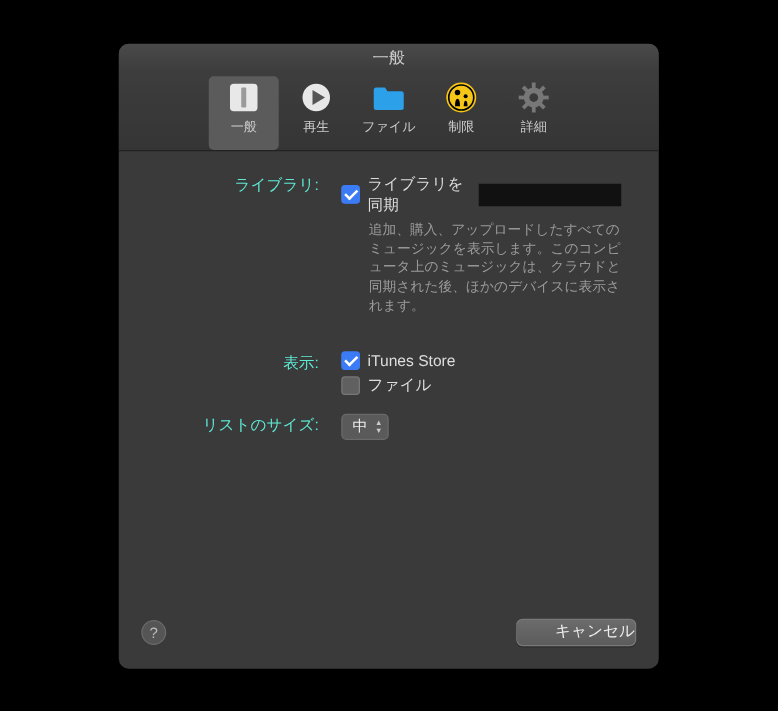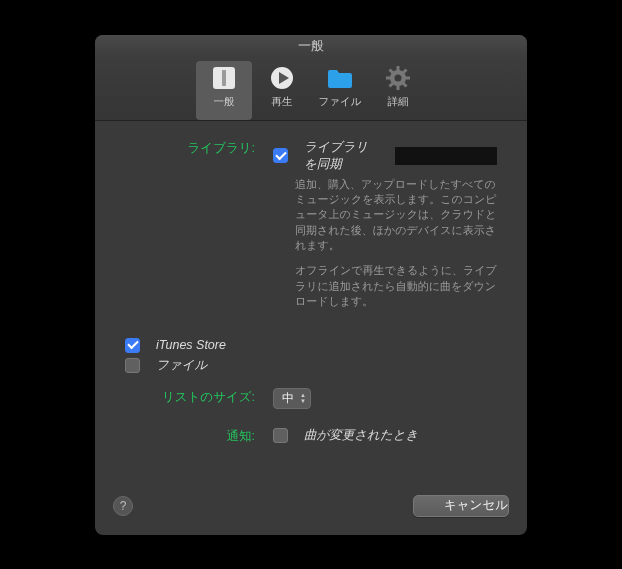"制限" div.tool { html: none -> <div> <div> <svg> <circle></circle> <circle></circle> <circle></circle> <path></path> <circle></circle> <path></path> </svg> </div> <div>制限</div> </div> }
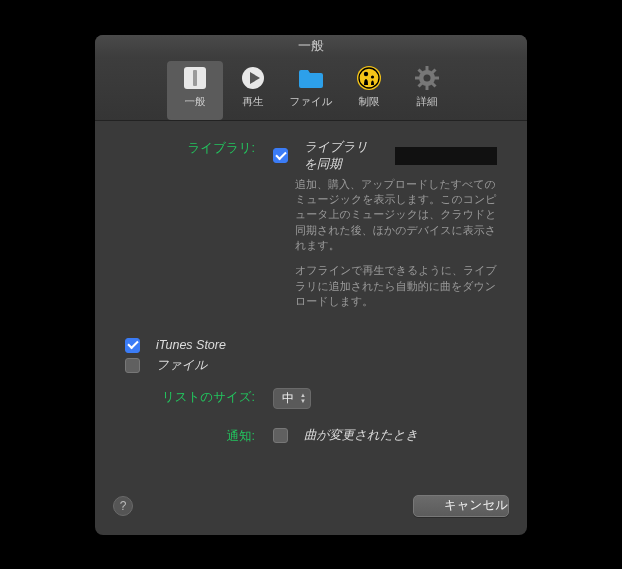"ライブラリ:" .label-col { color: #22c55e -> #5eead4 }
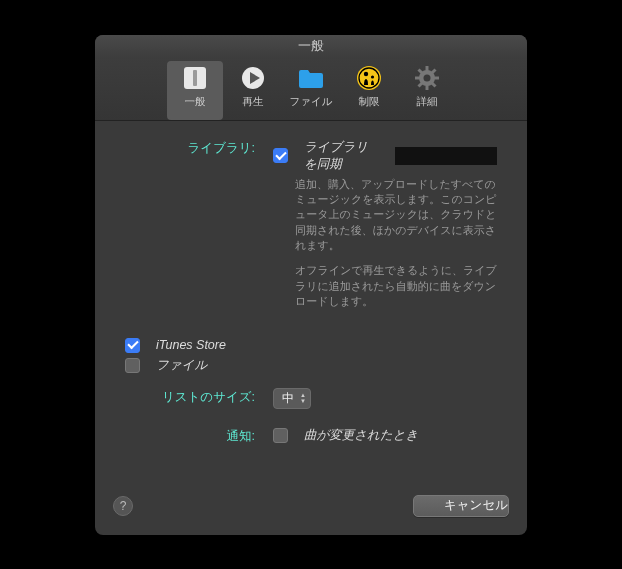"ライブラリを同期" .check-line { font-style: italic -> none; gap: 16px -> 6px }
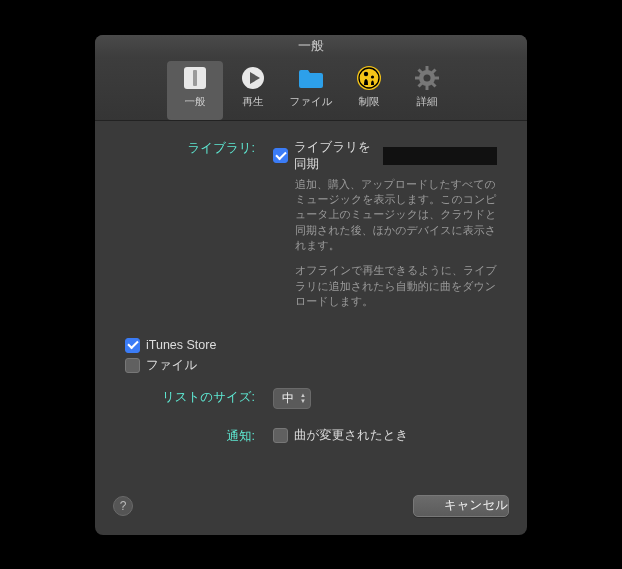"オフラインで再生できるように、ライブラリに追加されたら自動的に曲をダウンロードし" div.desc { html: <div>オフラインで再生できるように、ライブラリに追加されたら自動的に曲をダウンロードします。</div> -> none }
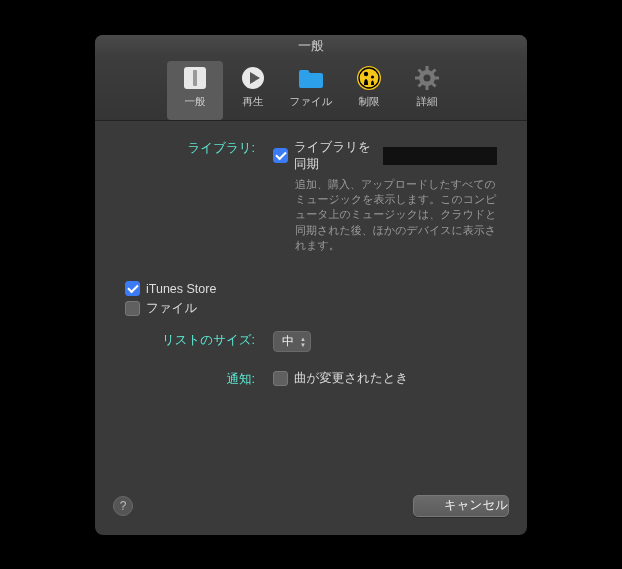"表示:" div.label-col { html: none -> <div>表示:</div> }
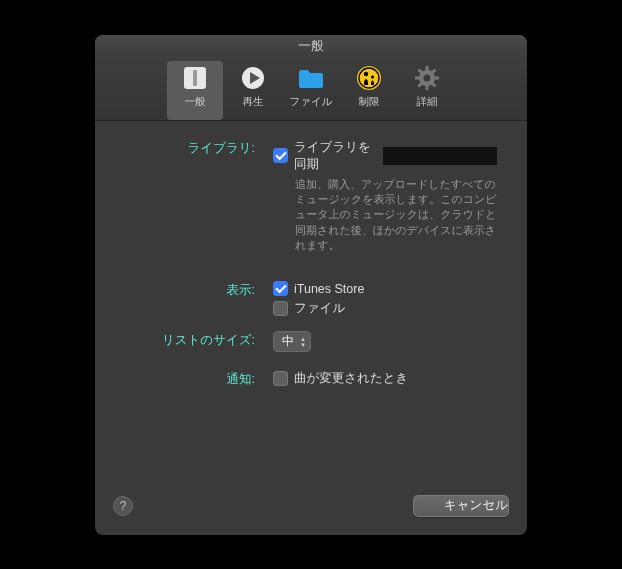"通知:" div.row { html: <div> <div>通知:</div> <div> <div> <div></div> <span>曲が変更されたとき</span> </div> </div> </div> -> none }
